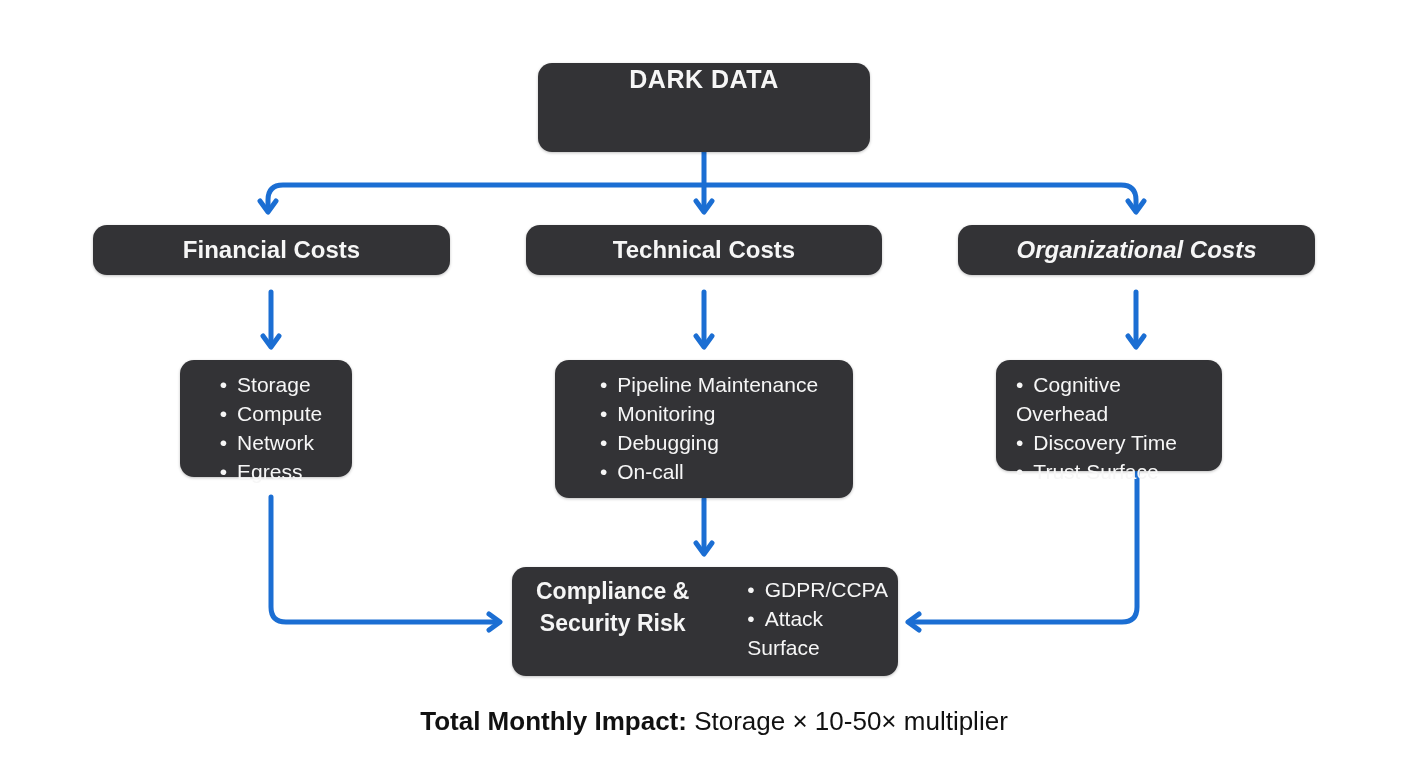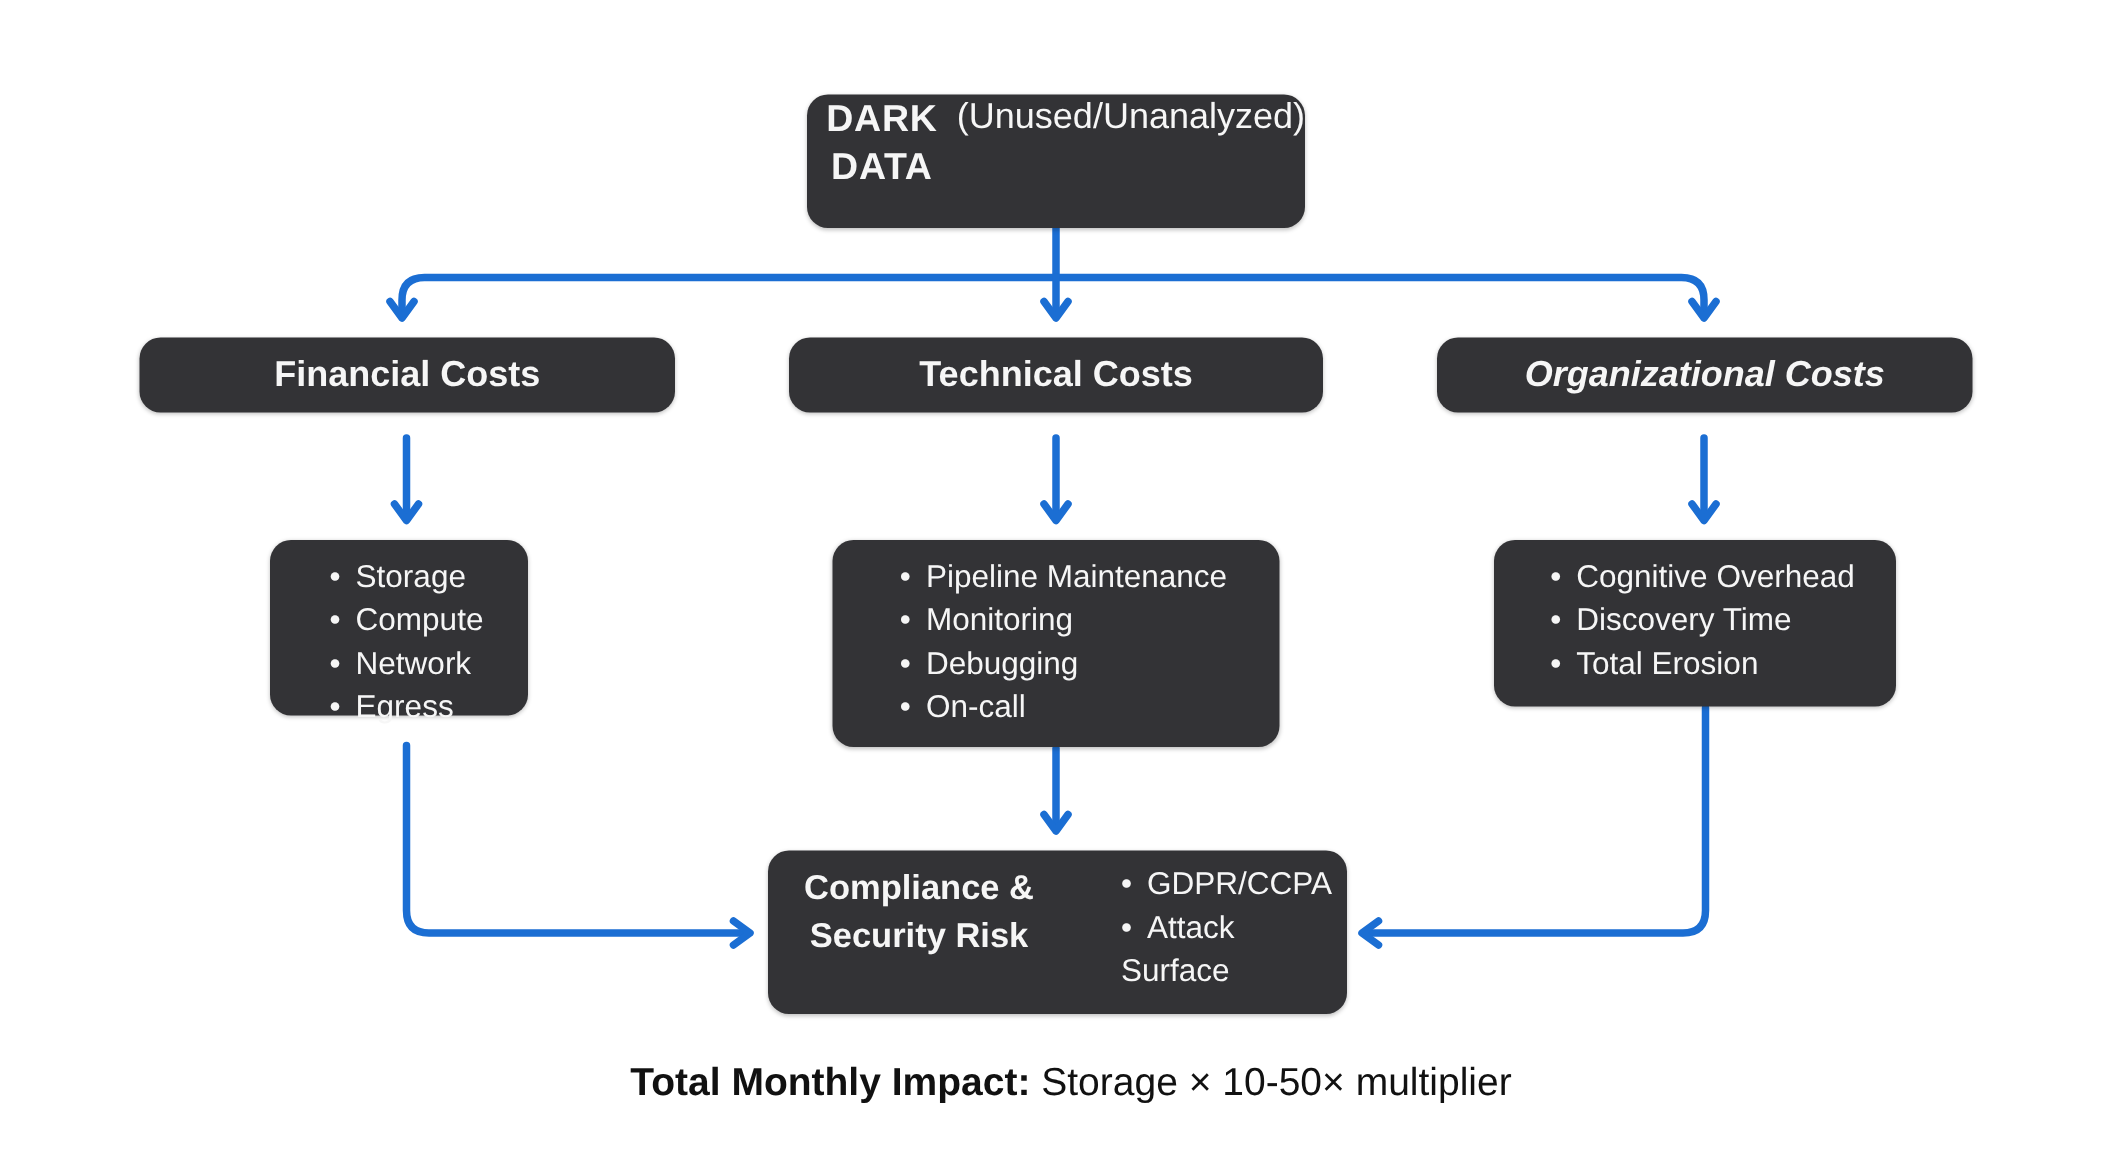"(Unused/Unanalyzed)" div.line2 { html: <div>(Unused/Unanalyzed)</div> -> none }
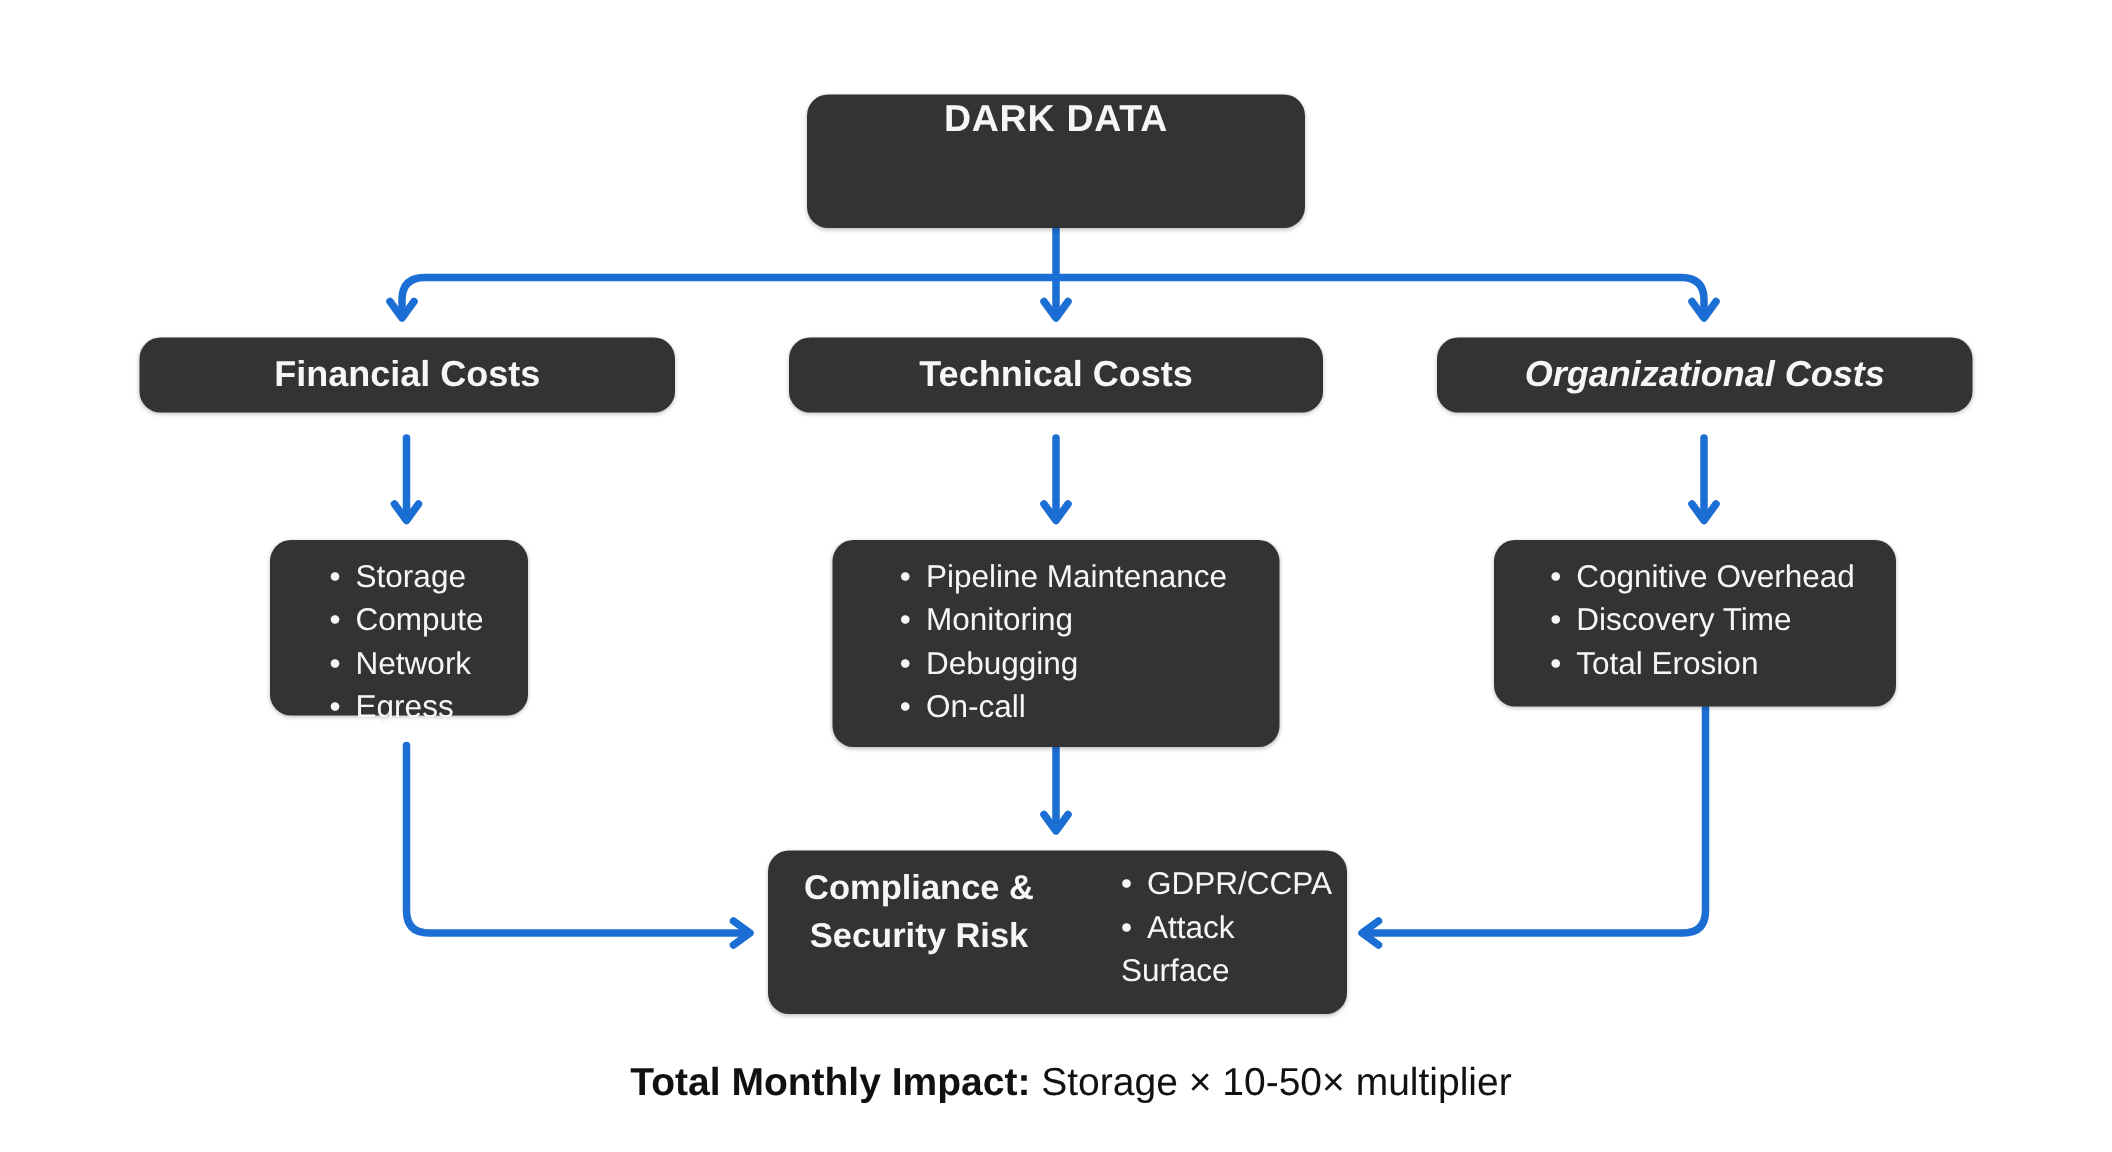"Cognitive Overhead" .node-list.organizational { width: 268px -> 226px }
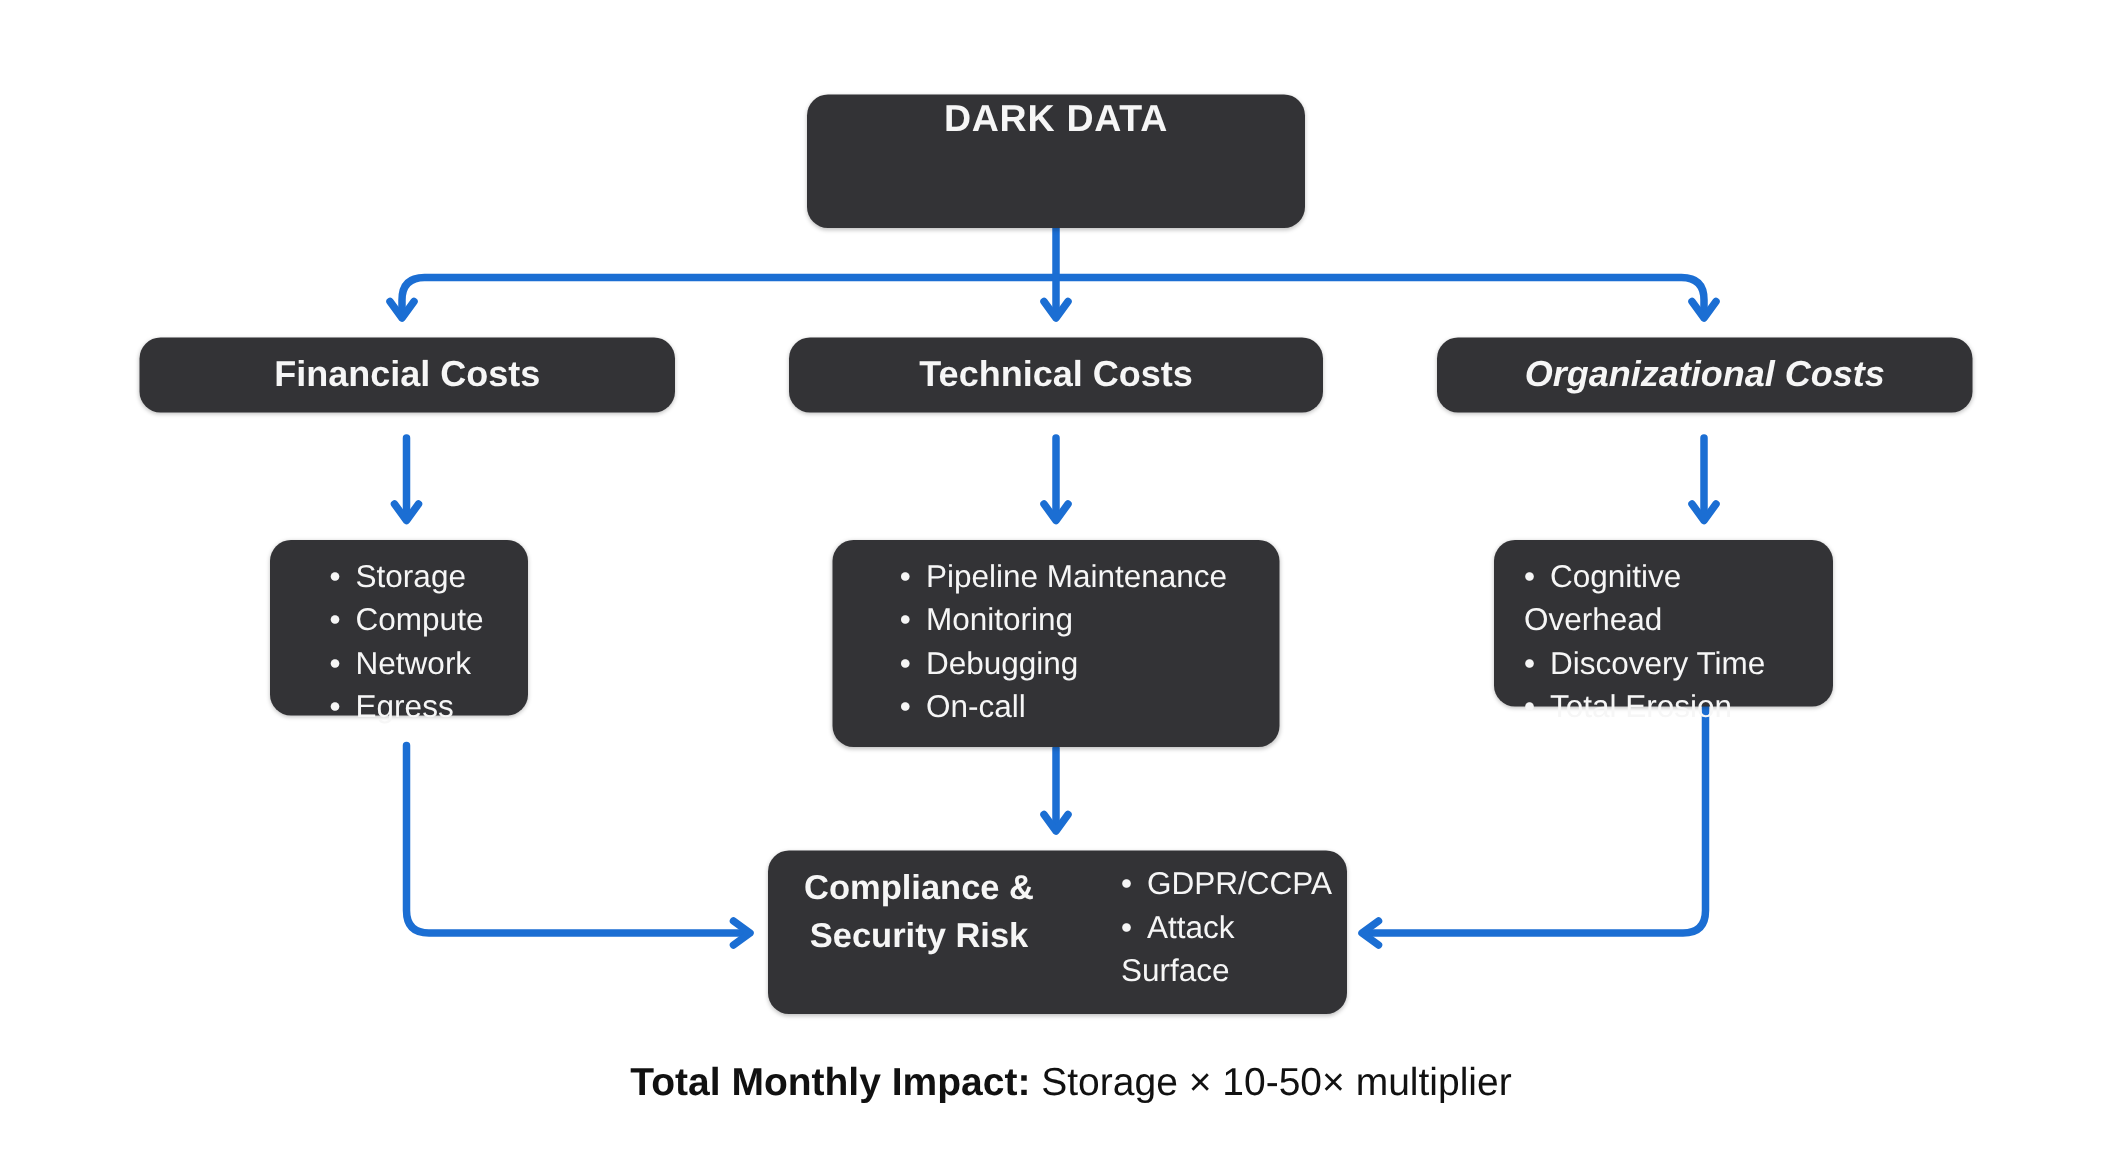"Total Erosion" li { text: Total Erosion -> Trust Surface }
